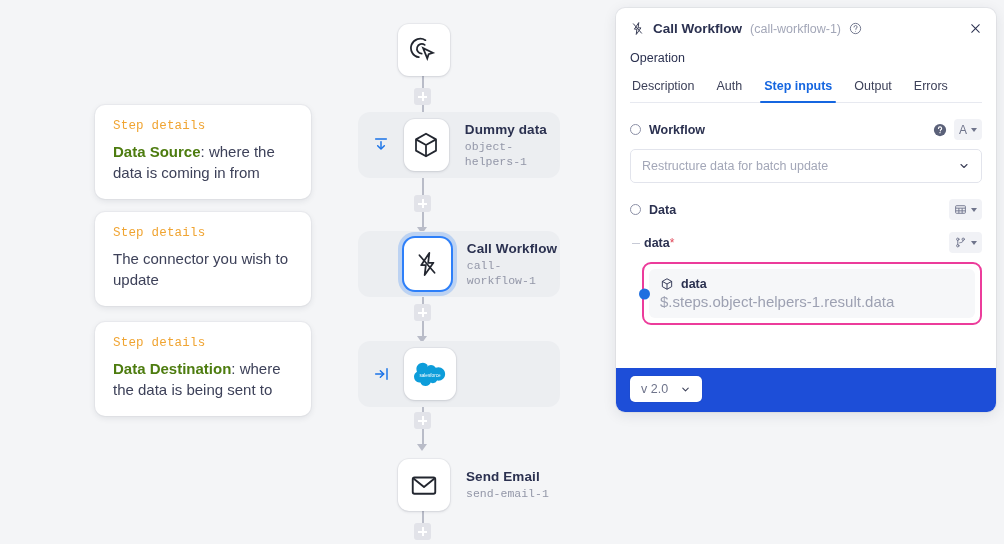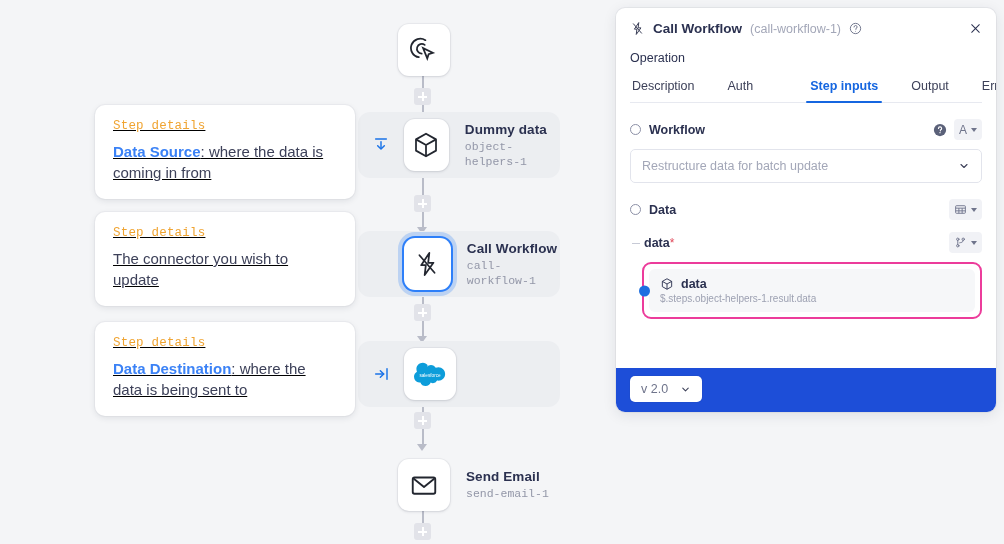"Description" .tabs { gap: 33px -> 22px }
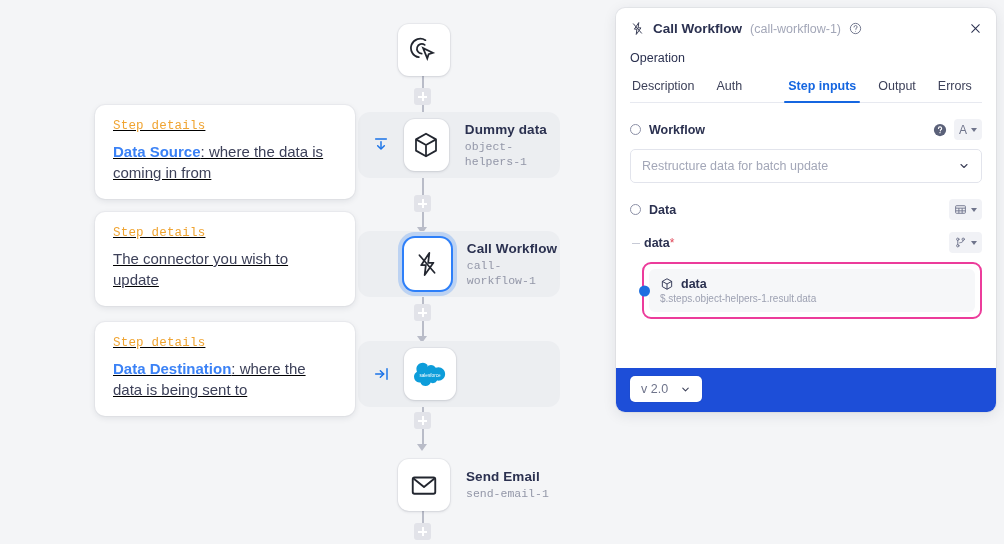"Step inputs" .tab.active { margin-left: 24px -> none }
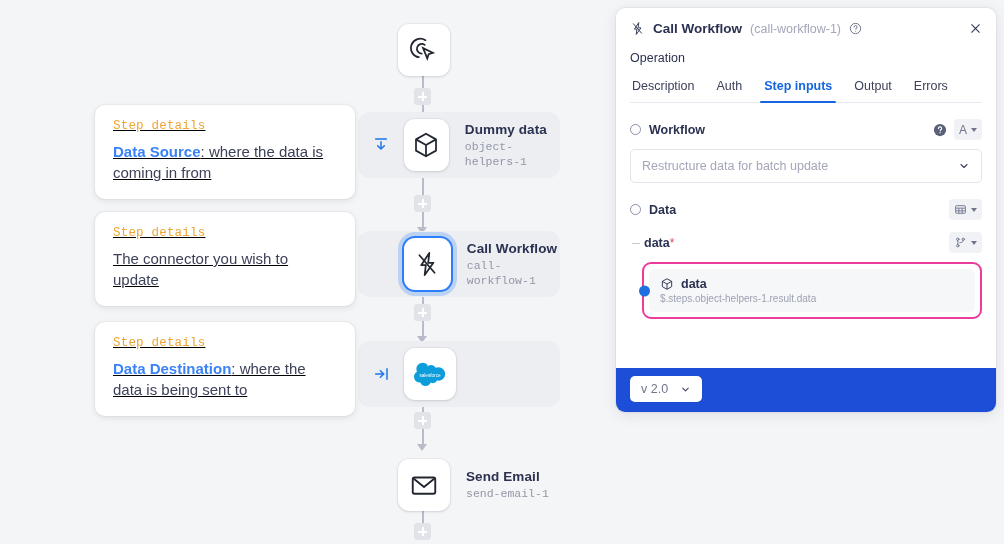"Step details" .callout { text-decoration: underline -> none; width: 260px -> 216px }
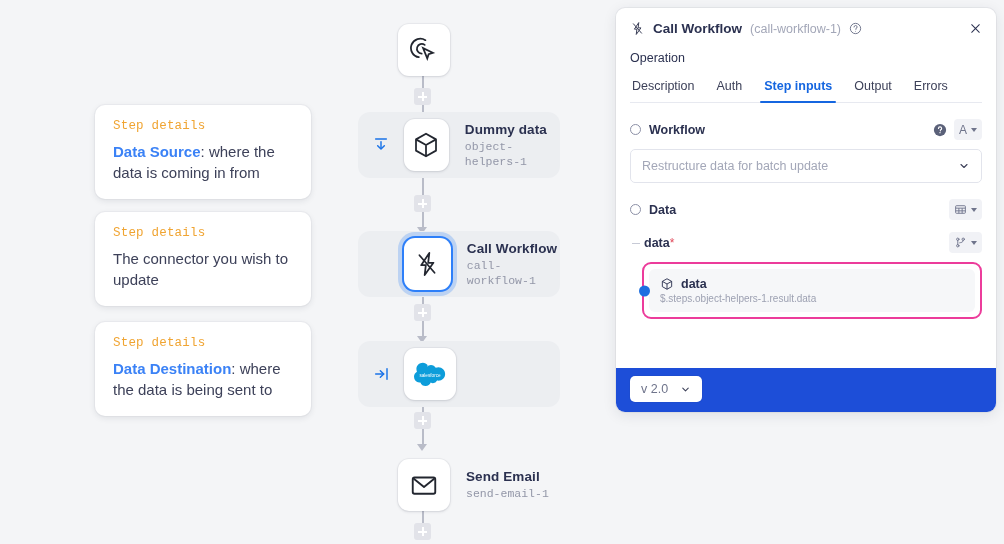"Data Source" .callout-body b { color: #3b82f6 -> #4d7c0f }
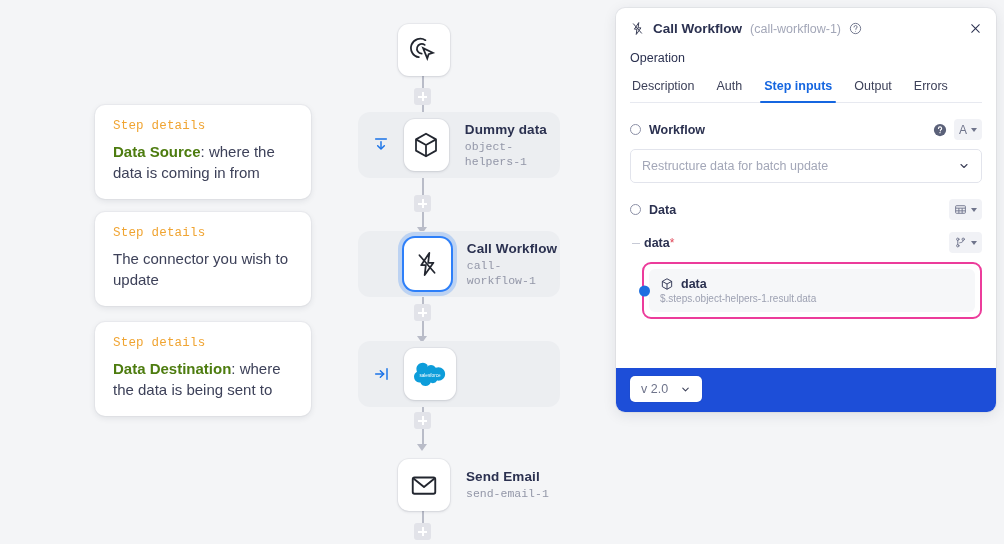"$.steps.object-helpers-1.result.data" .token-path { font-size: 10px -> 15px }
